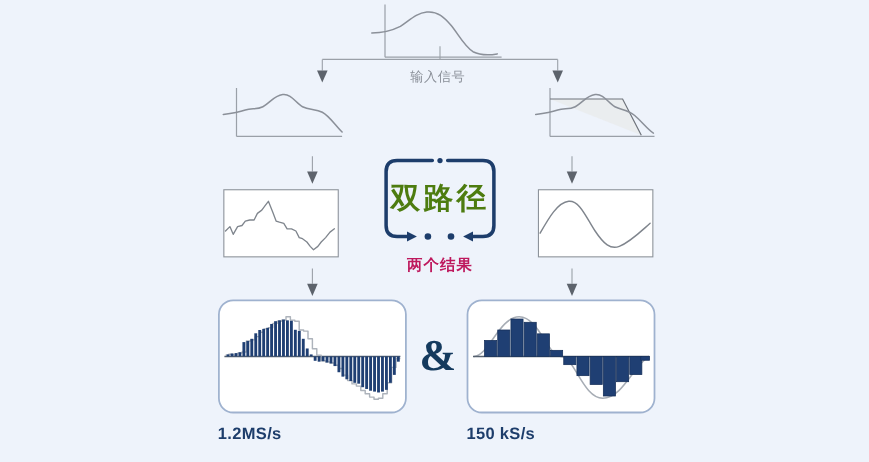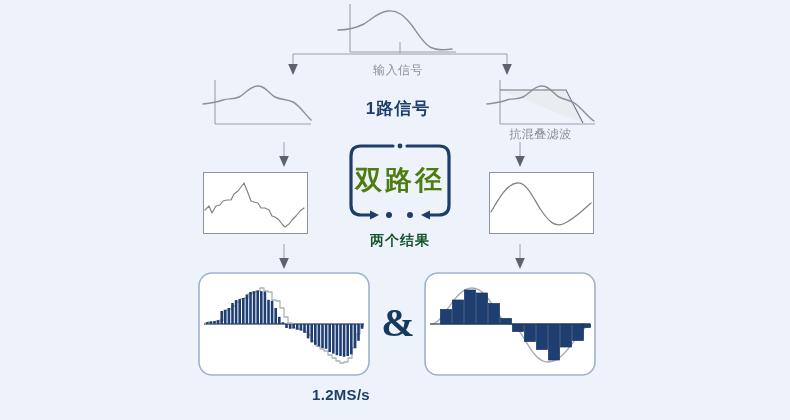"1路信号" div.abs { html: <div>1路信号</div> -> none }
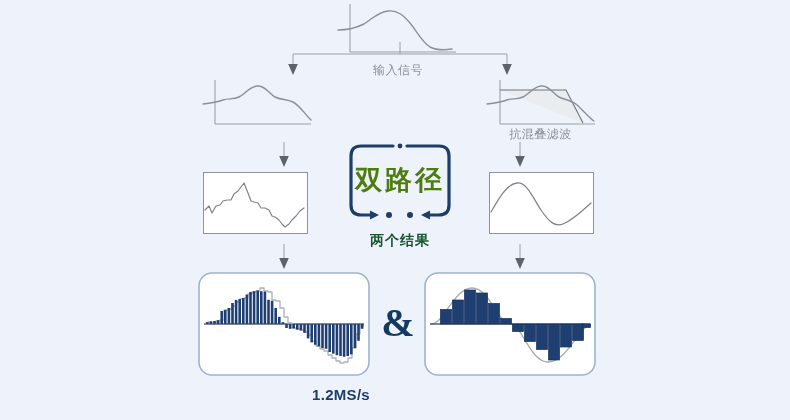"抗混叠滤波" div.abs { html: <div>抗混叠滤波</div> -> none }
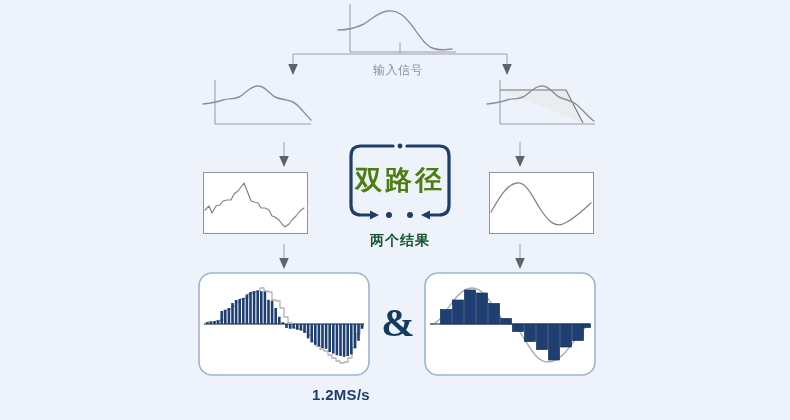"两个结果" .lbl-navy-sm { color: #14532d -> #be185d }
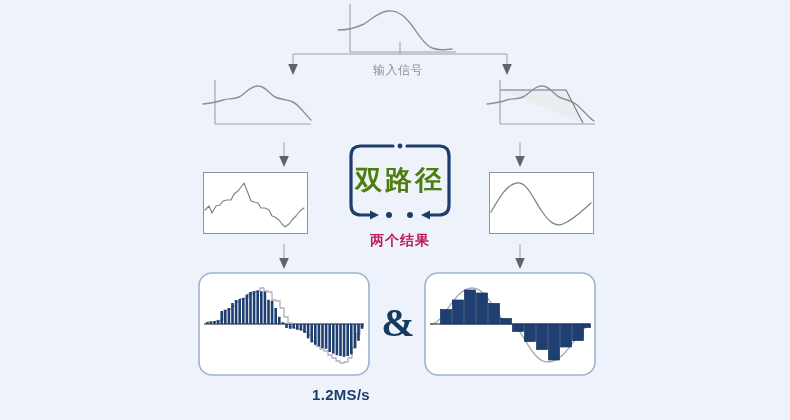"1.2MS/s" .lbl-rate { text-align: right -> left }
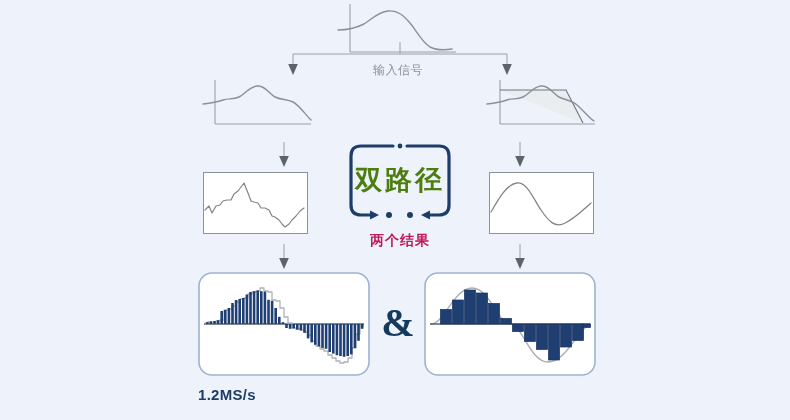"150 kS/s" div.abs { html: none -> <div>150 kS/s</div> }
